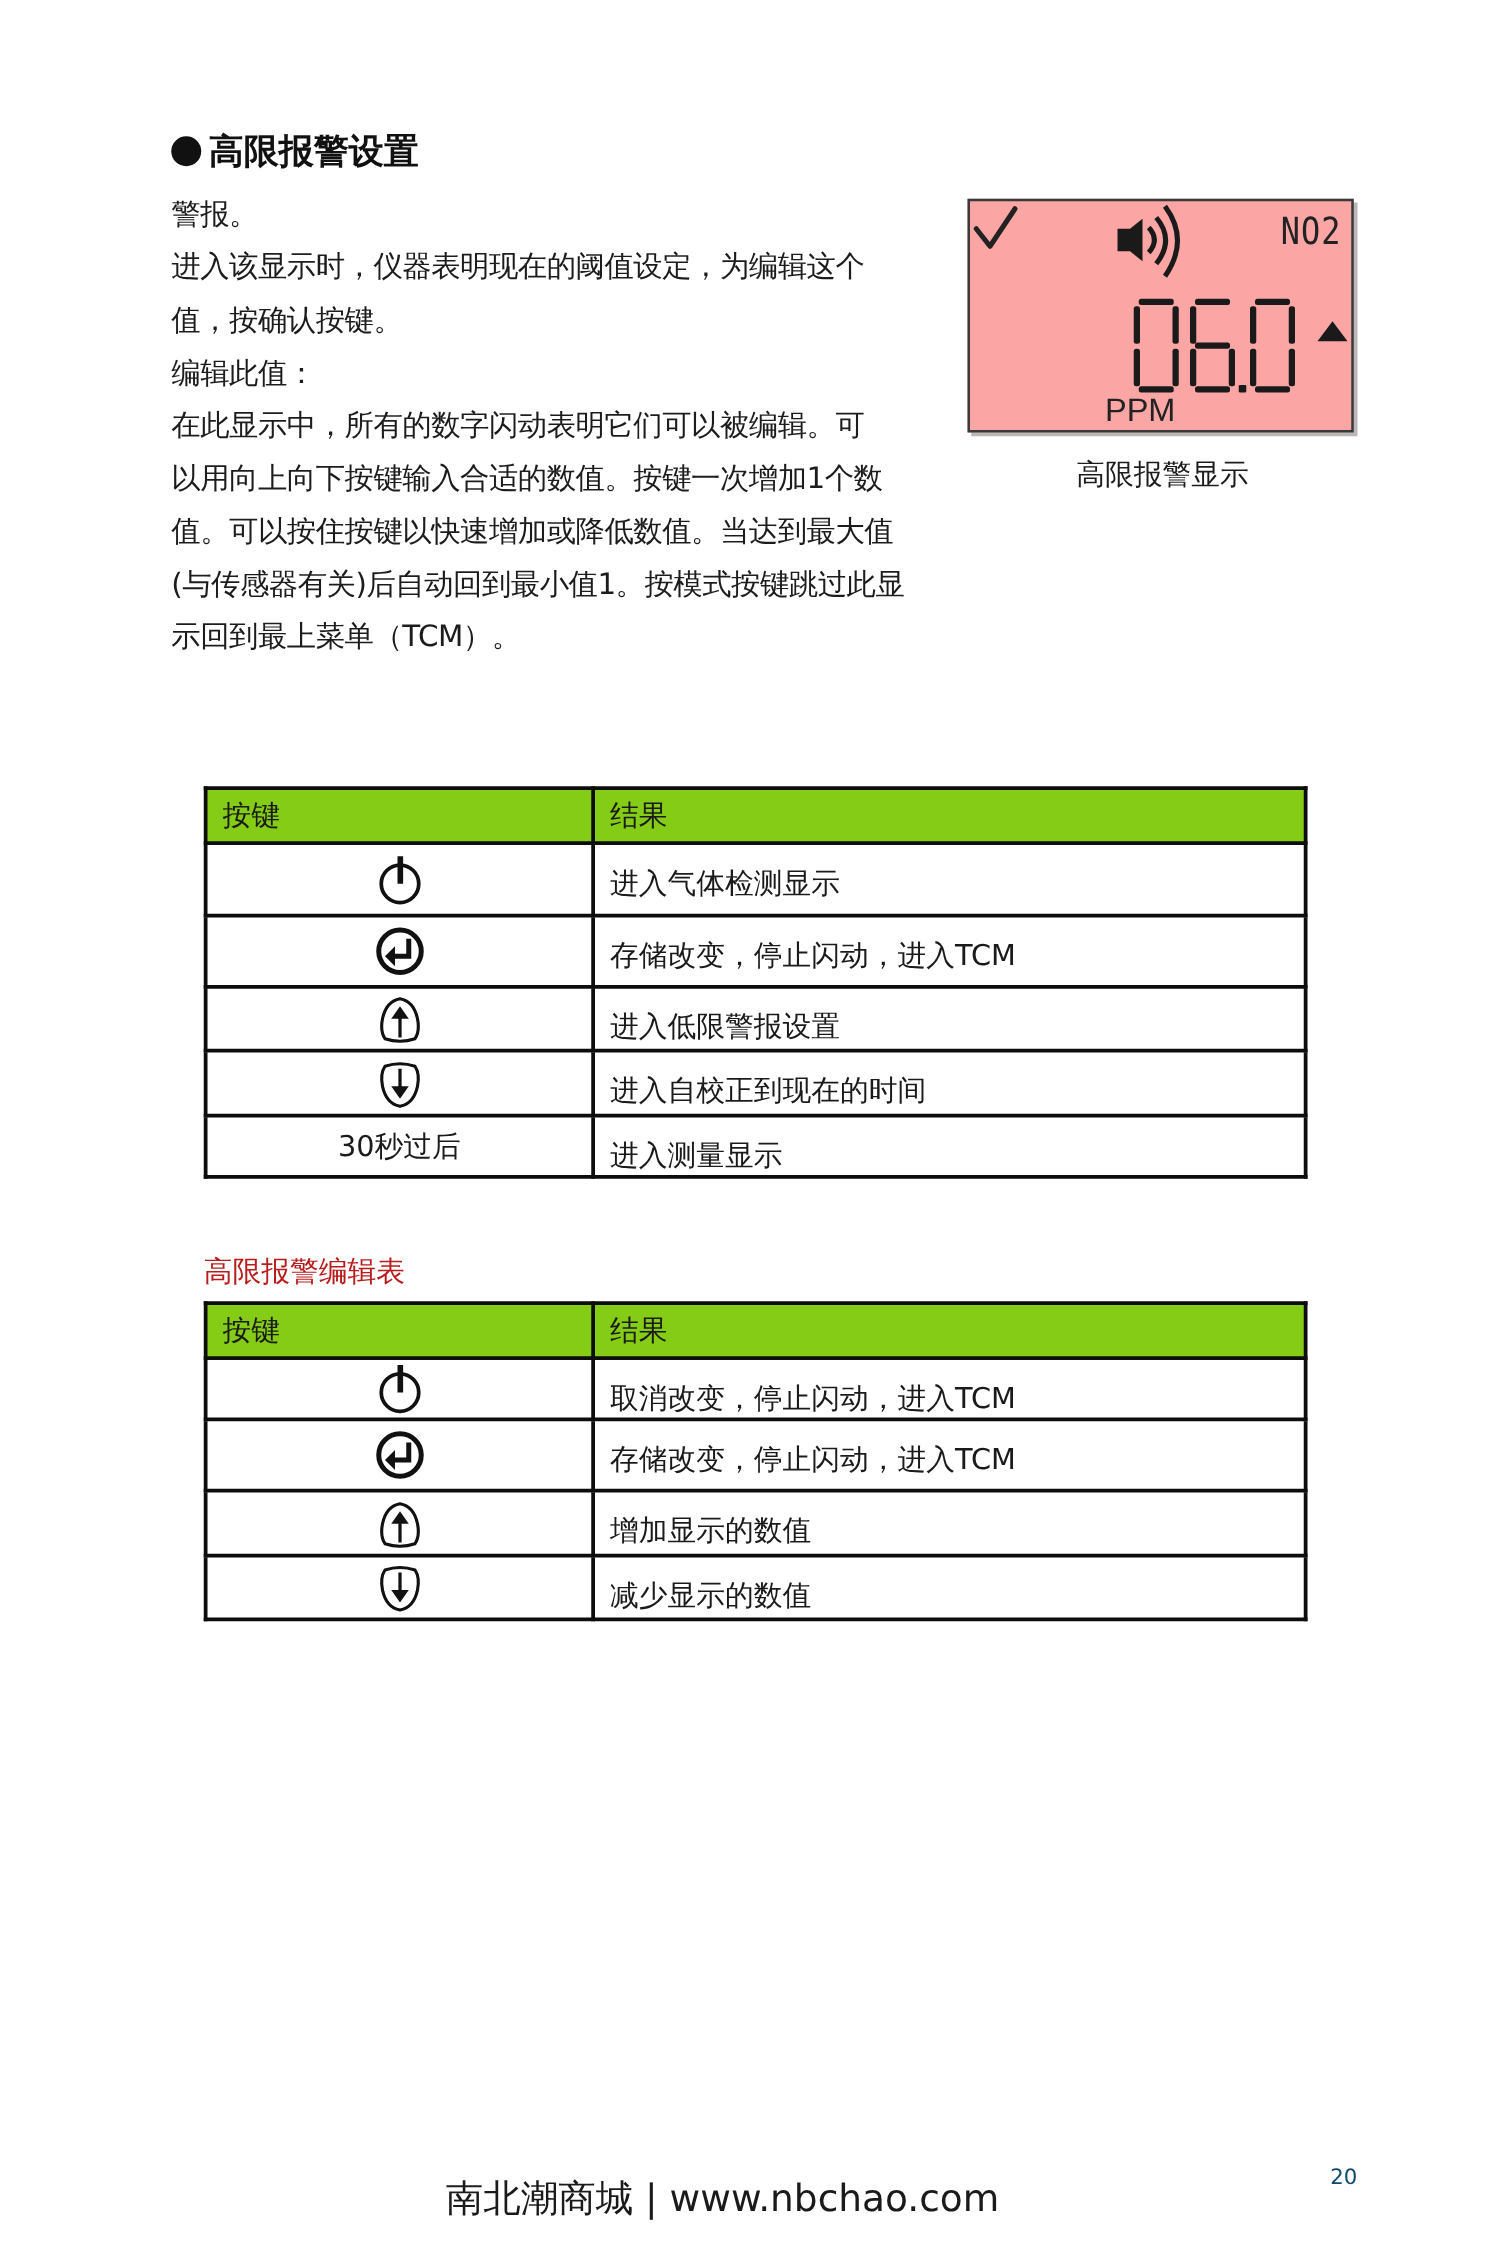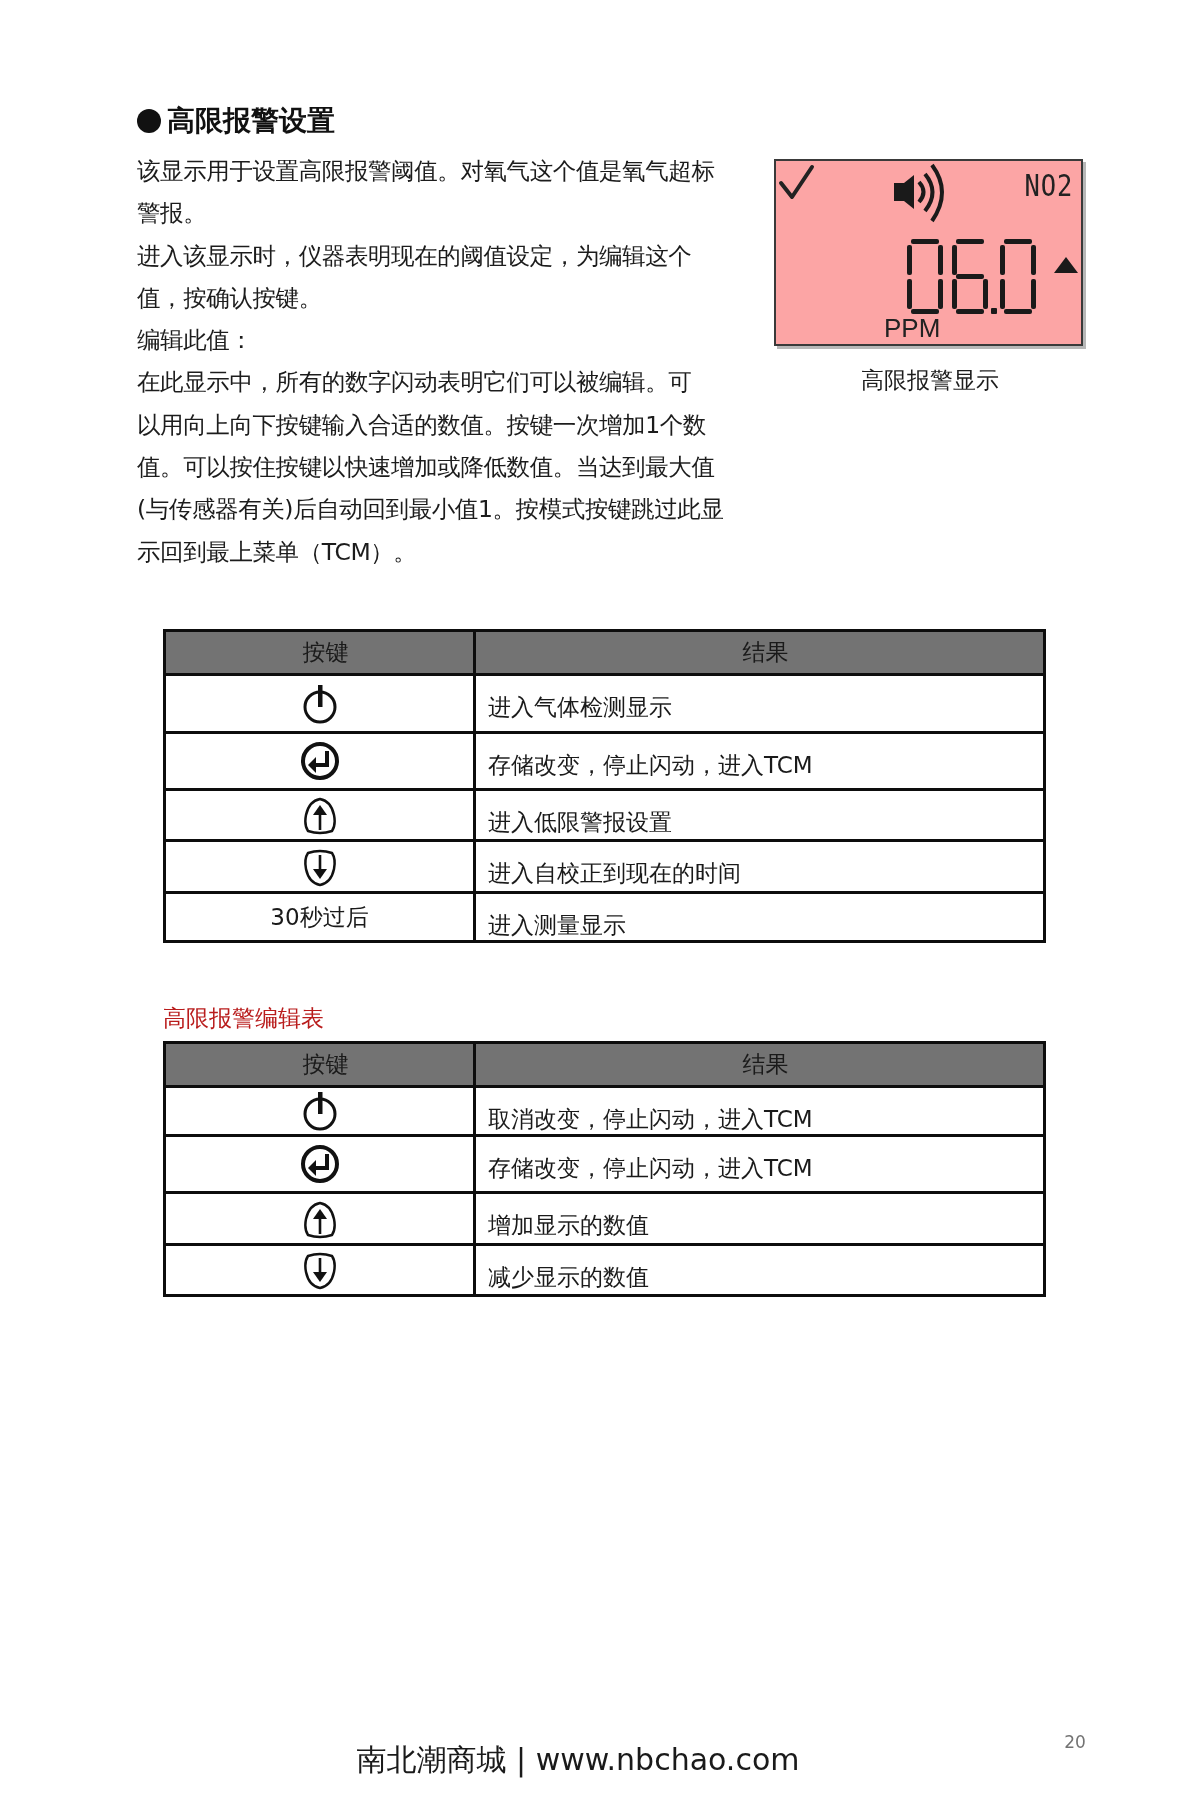"该显示用于设置高限报警阈值。对氧气这个值是氧气超标" div.line { html: <div>该显示用于设置高限报警阈值。对氧气这个值是氧气超标</div> -> none }
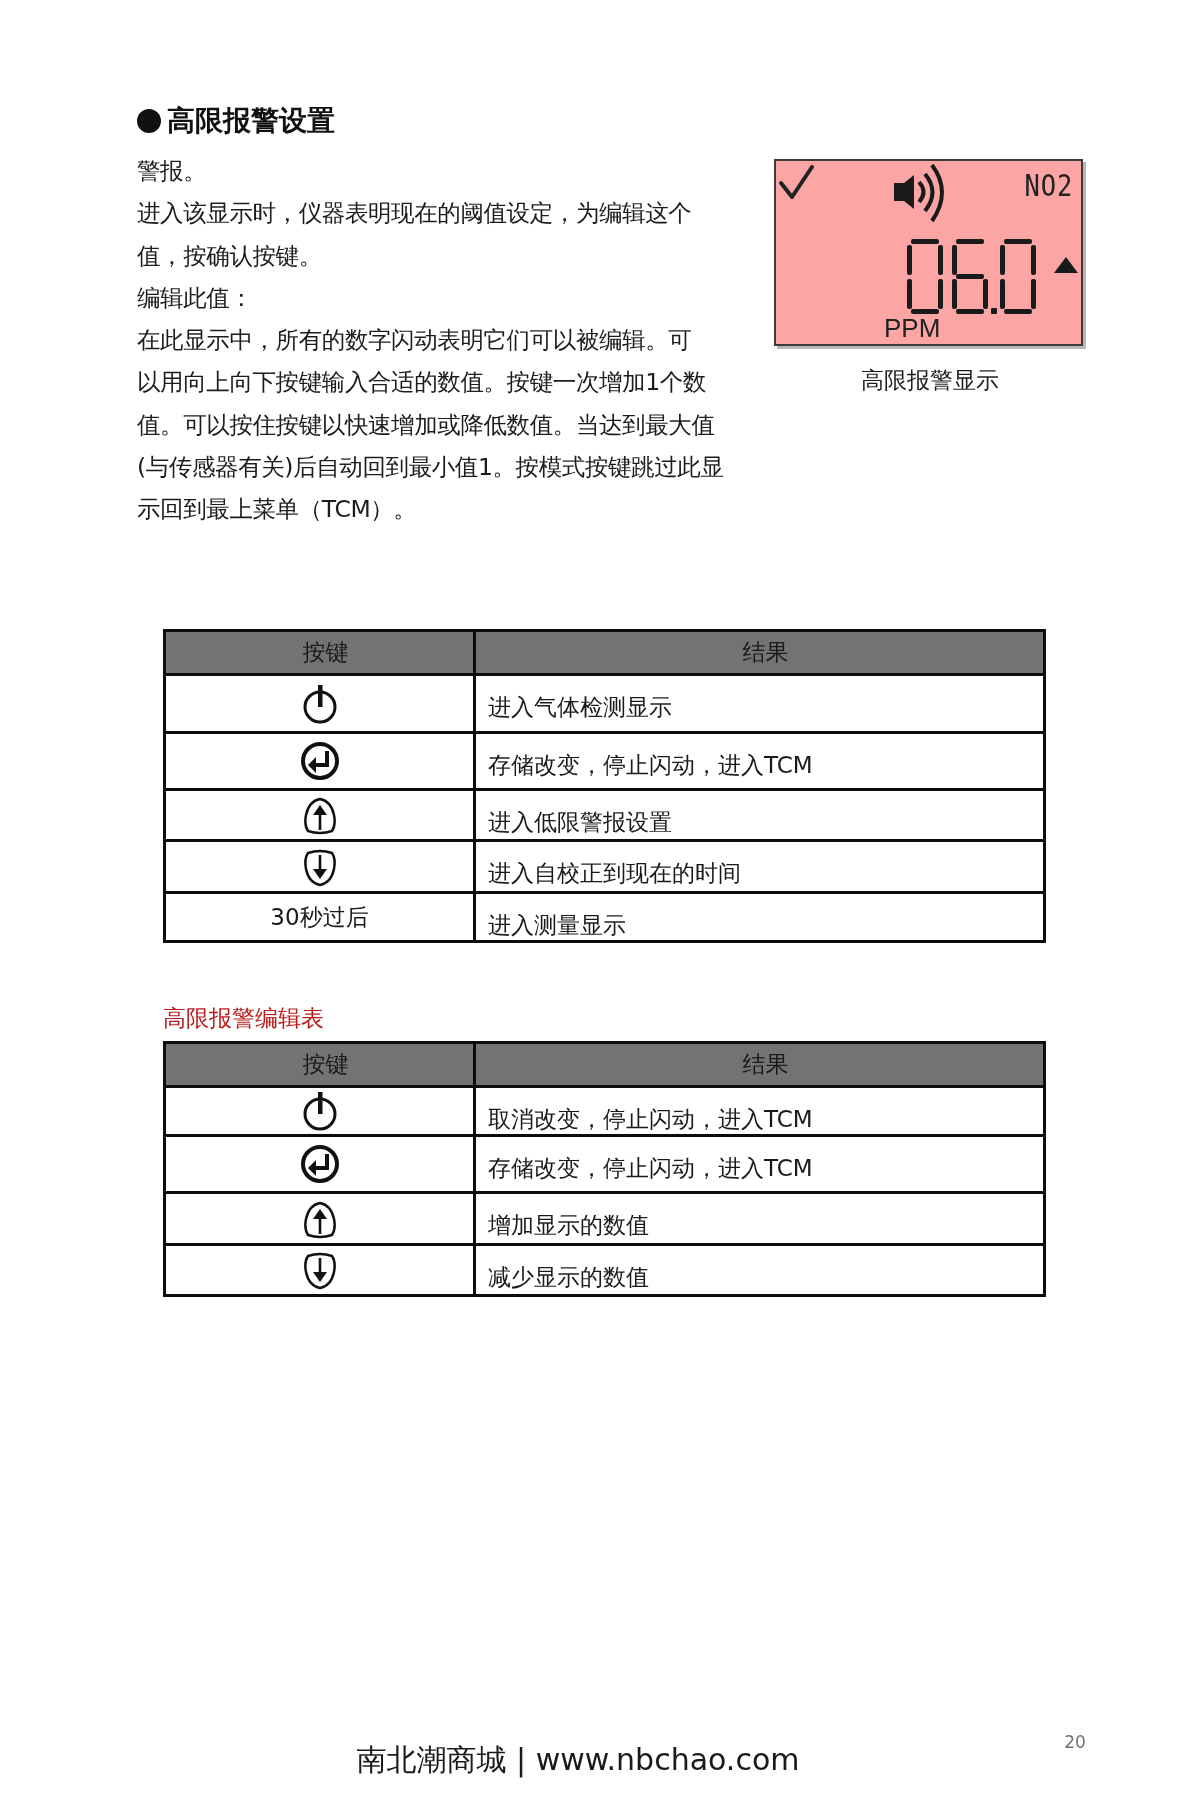"按键" table.keys th { background: #737373 -> #84cc16; text-align: center -> left }
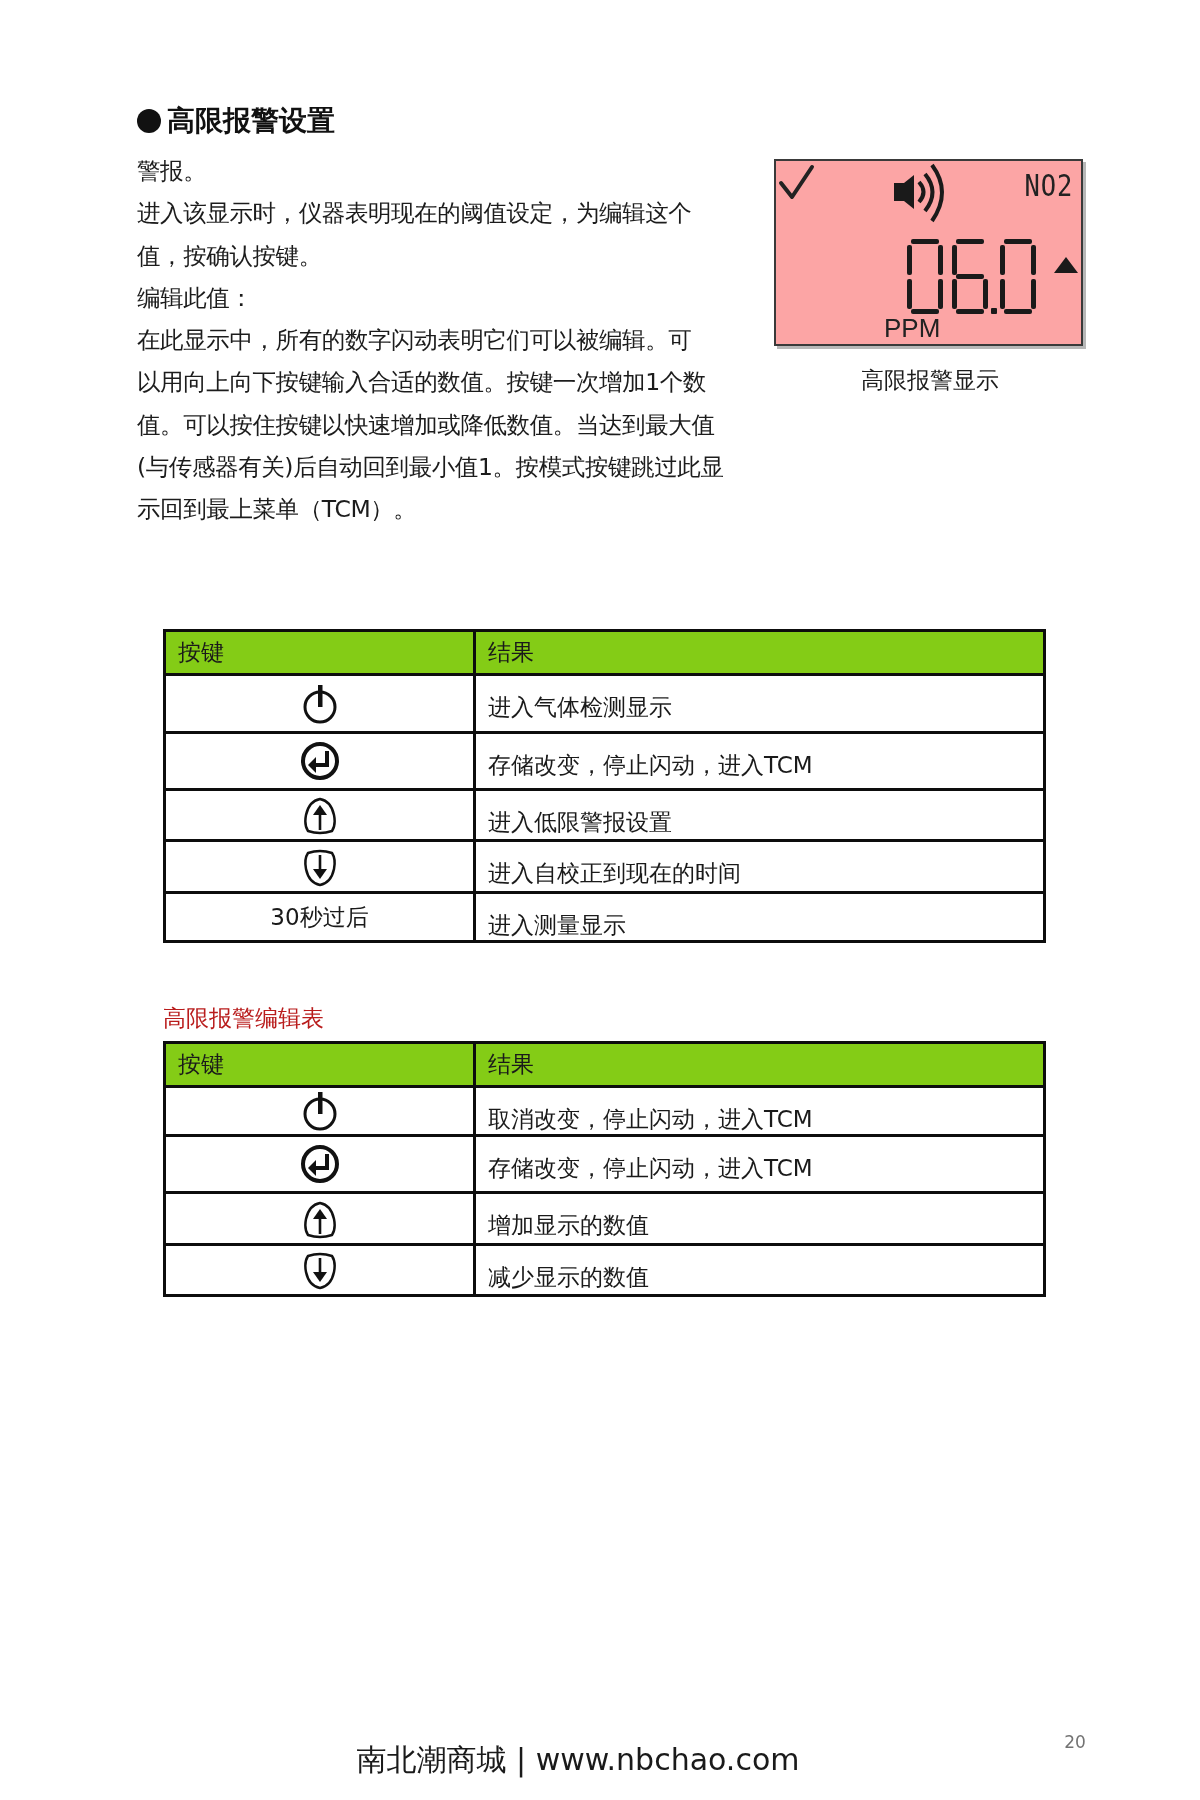"20" .pagenum { color: #737373 -> #0c4a6e }
